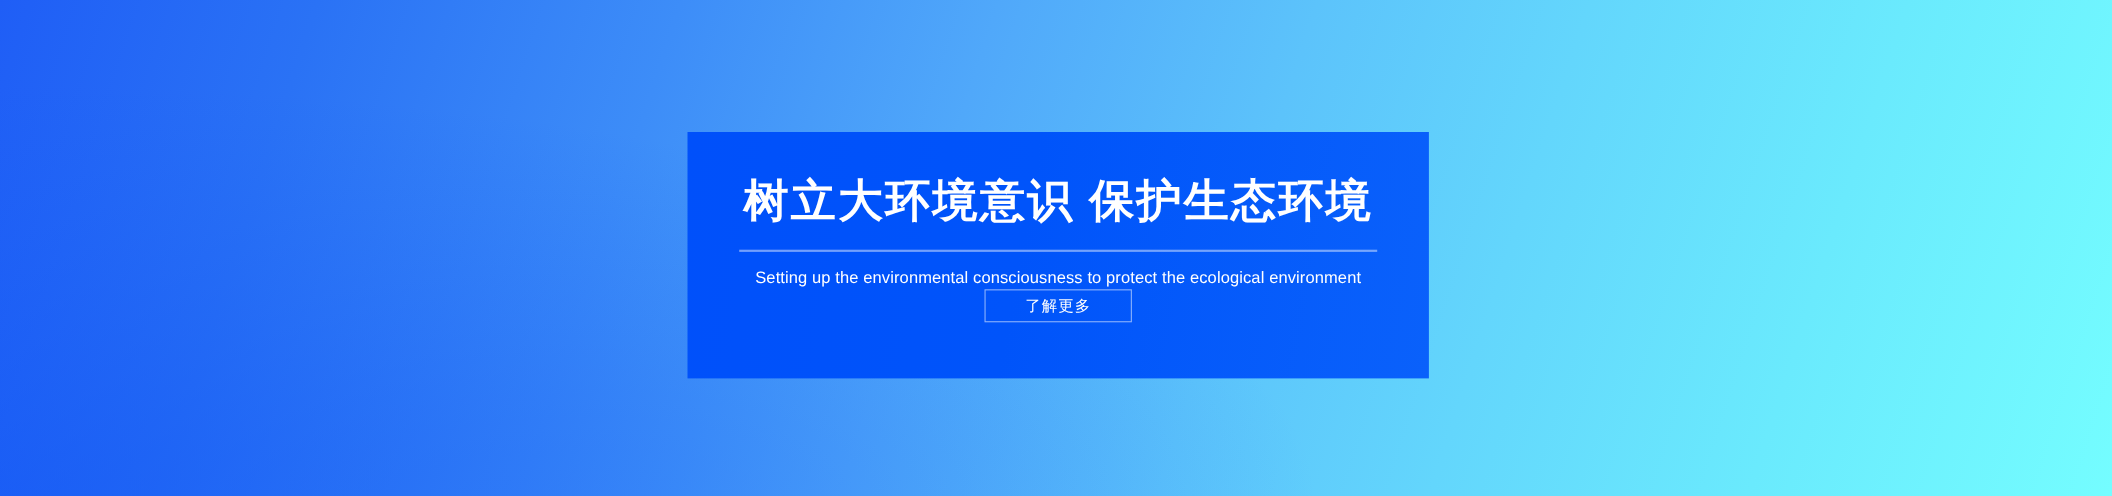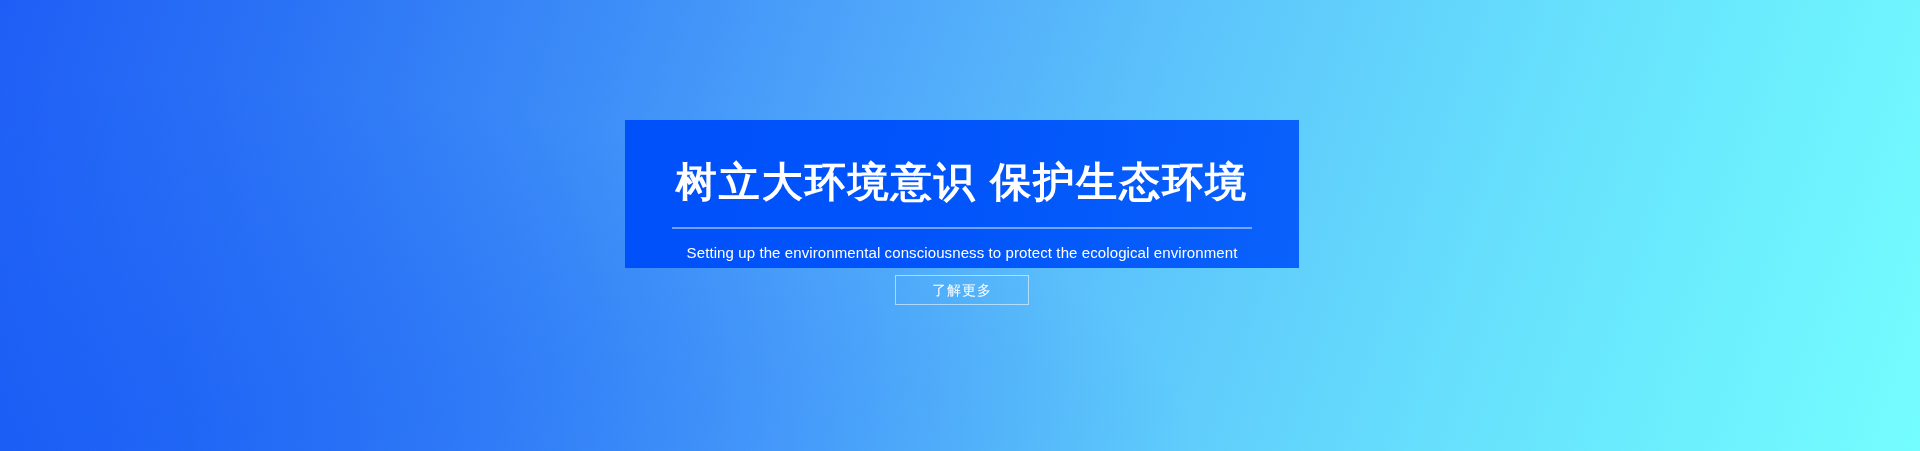"树立大环境意识 保护生态环境" .hero-panel { height: 148px -> 224px }
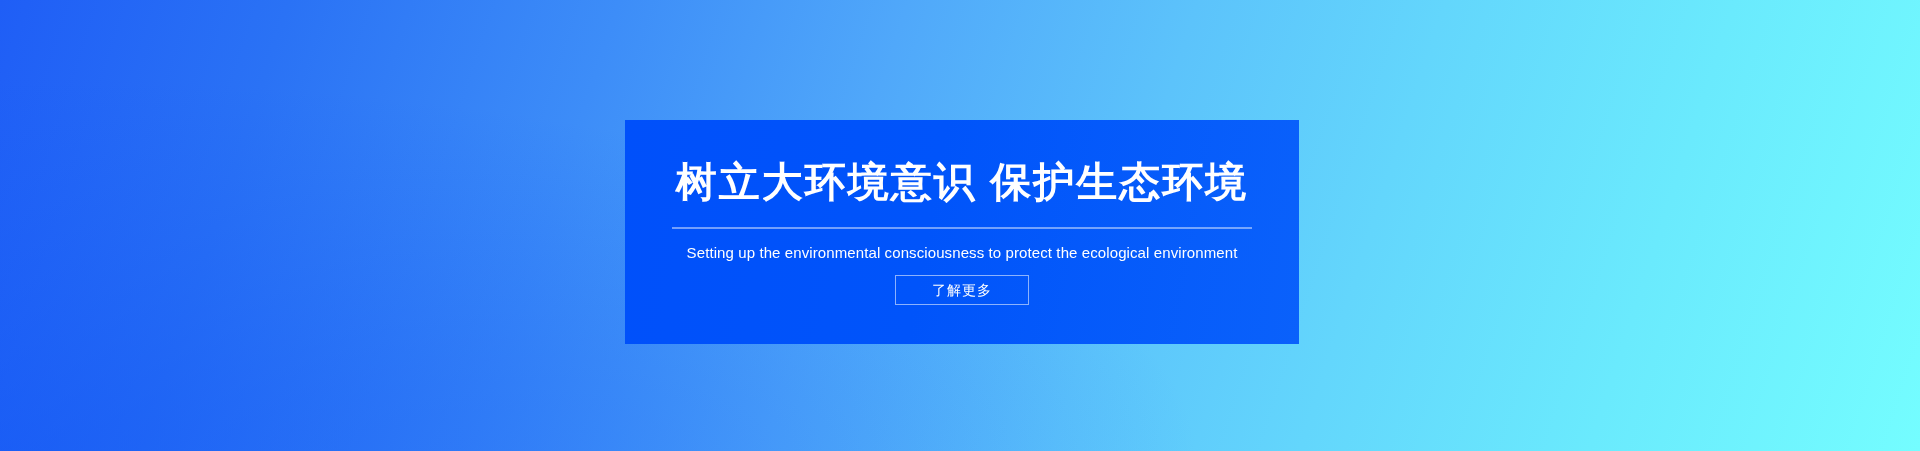"Setting up the environmental" .hero-subtitle { margin: 12px -> 0 }
